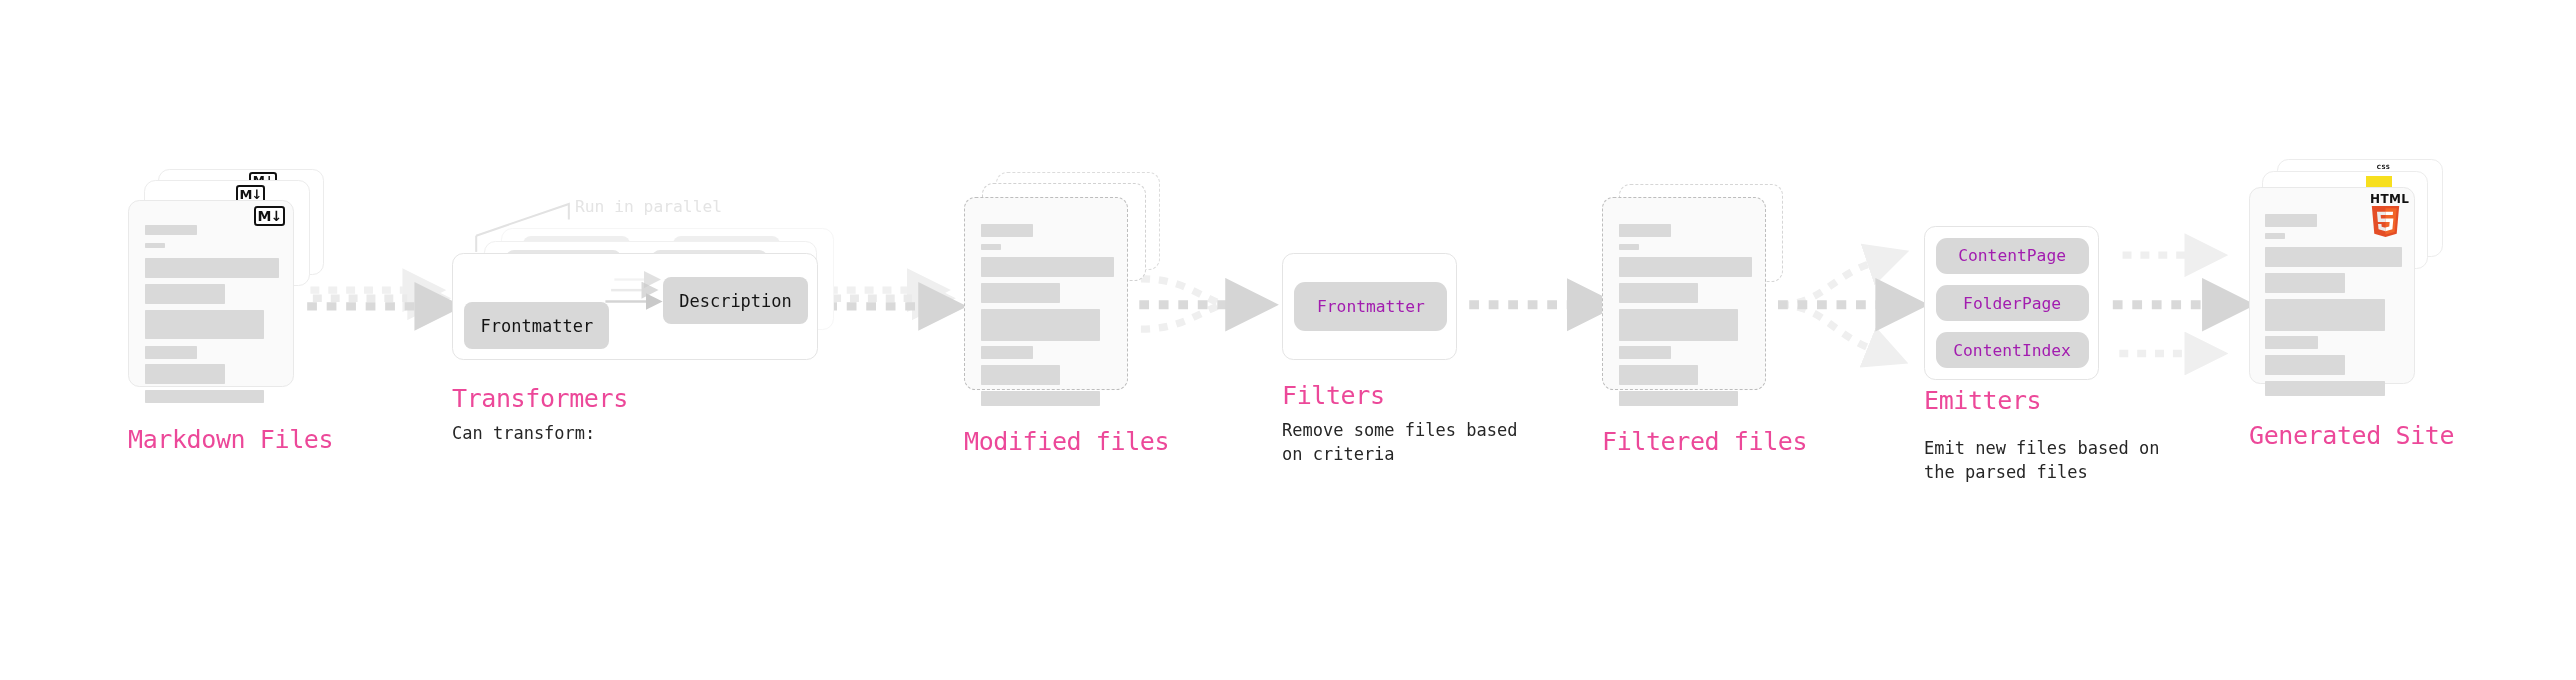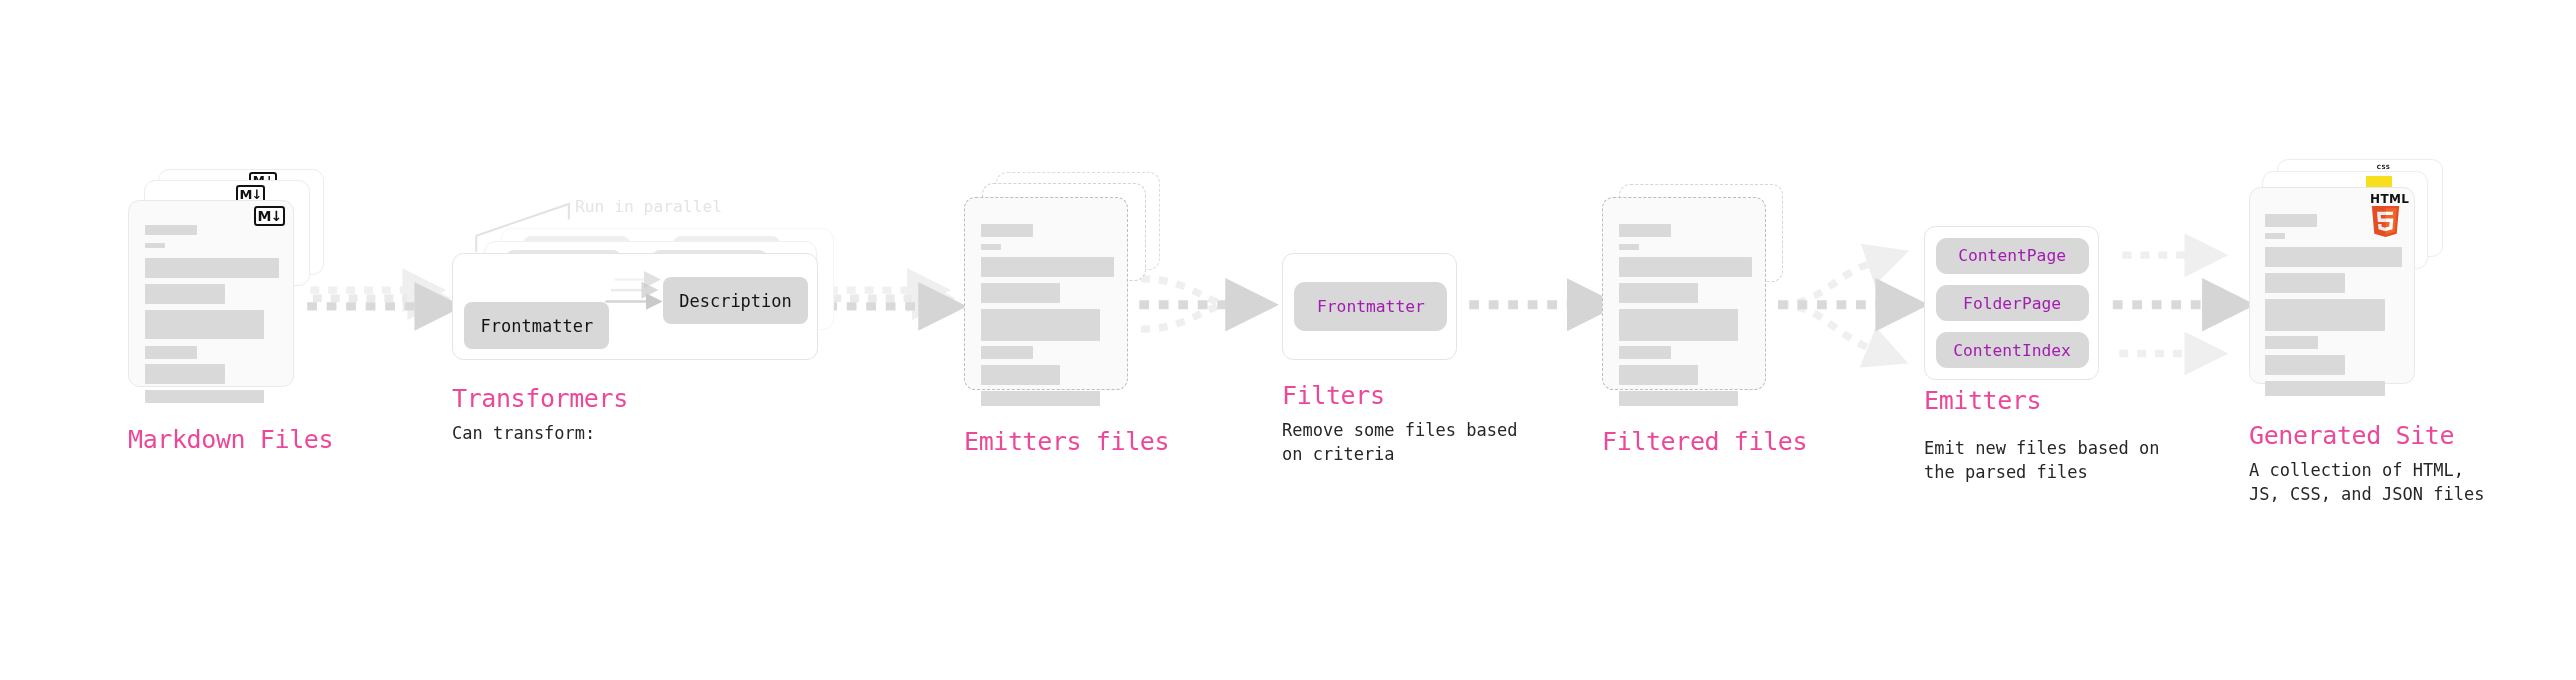"Emitters files" div.node-title { text: Emitters -> Modified }
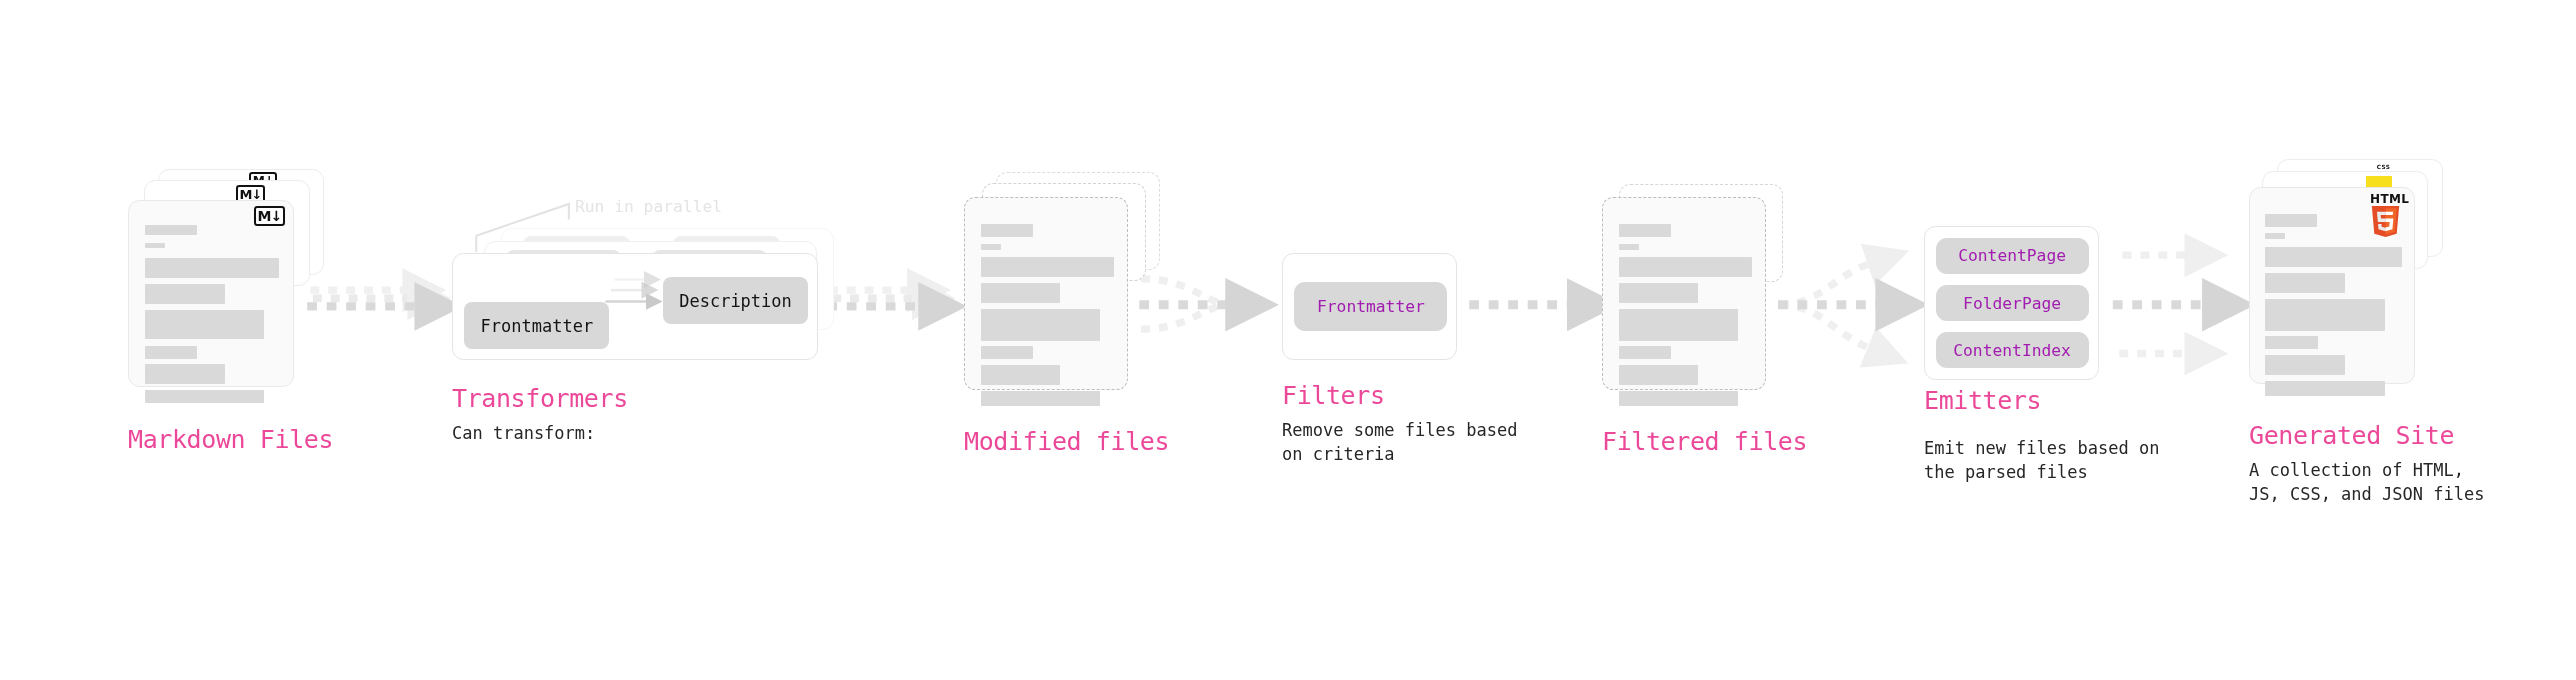"A collection of HTML," div.node-desc { html: <div>A collection of HTML, JS, CSS, and JSON files</div> -> none }
